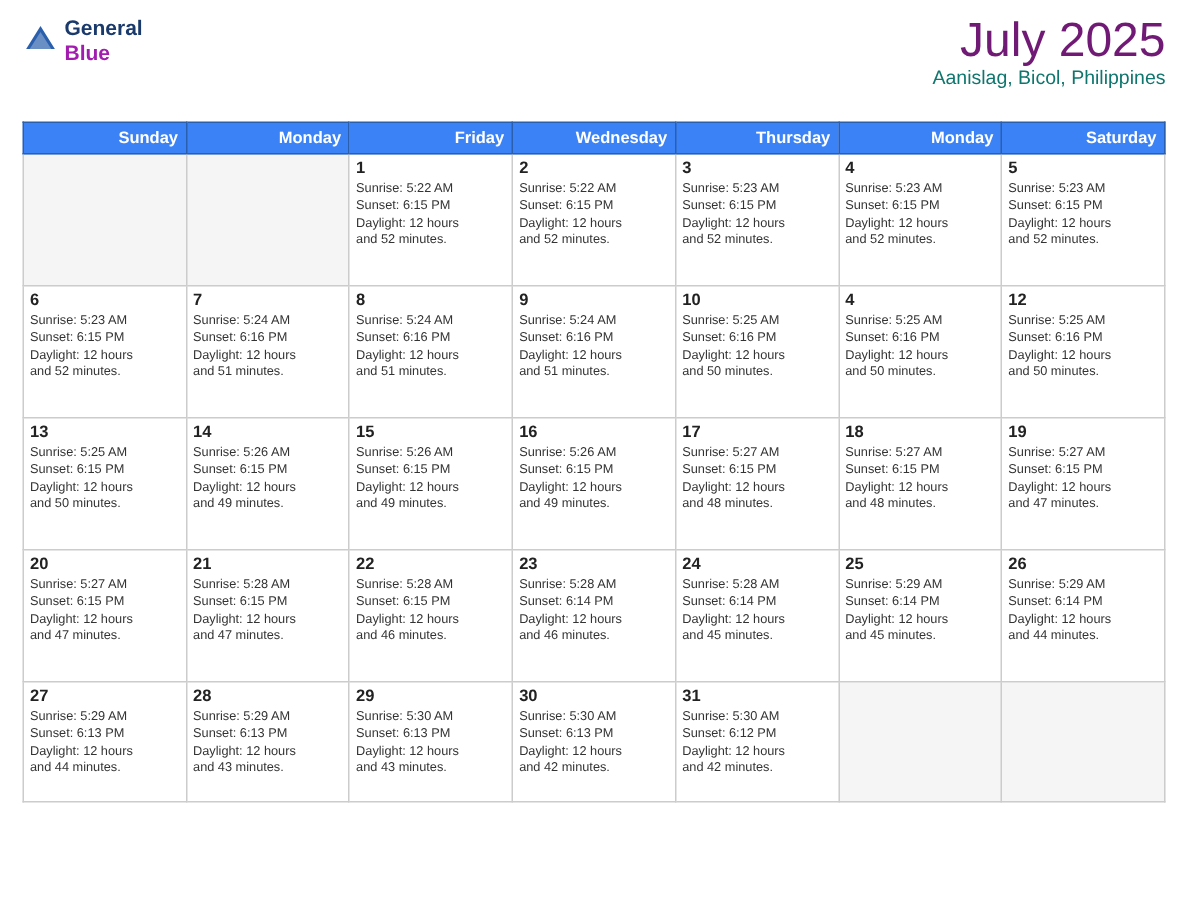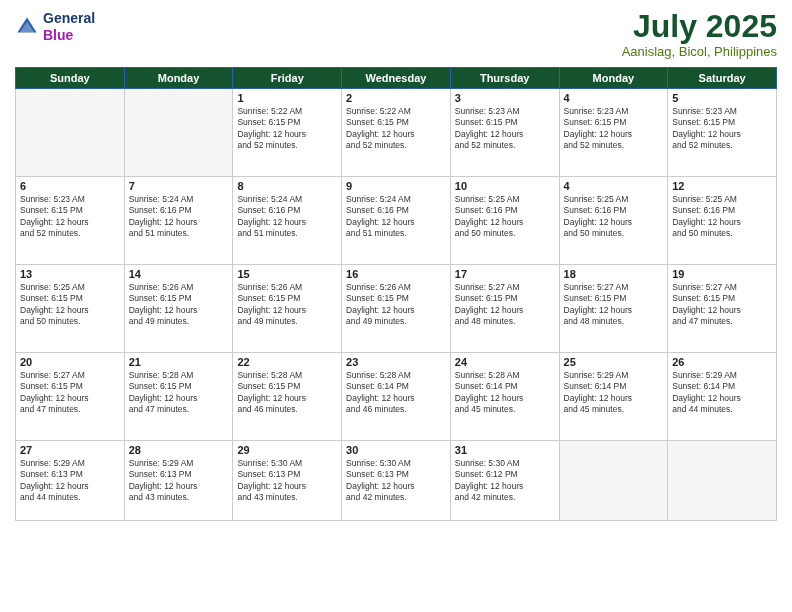"General" .header { margin-bottom: 8px -> 22px }
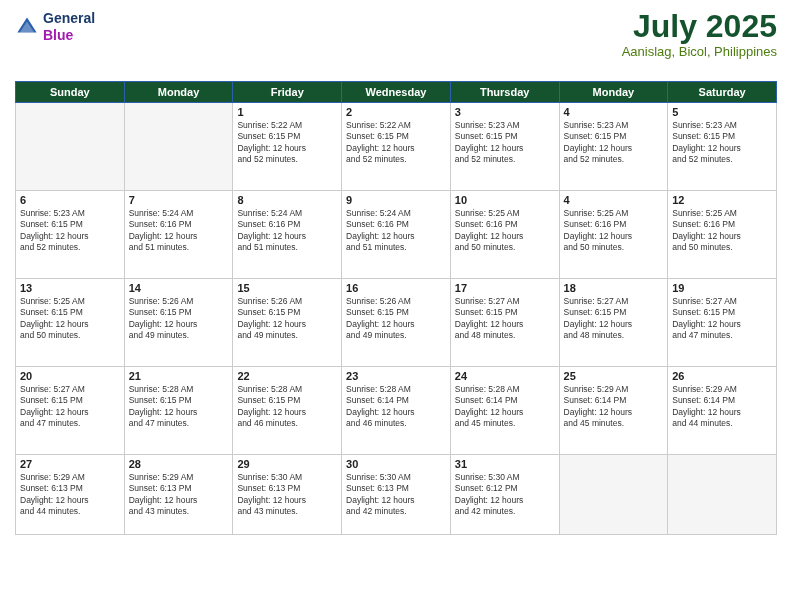"July 2025" .month-title { color: #14532d -> #701a75; font-weight: bold -> normal }
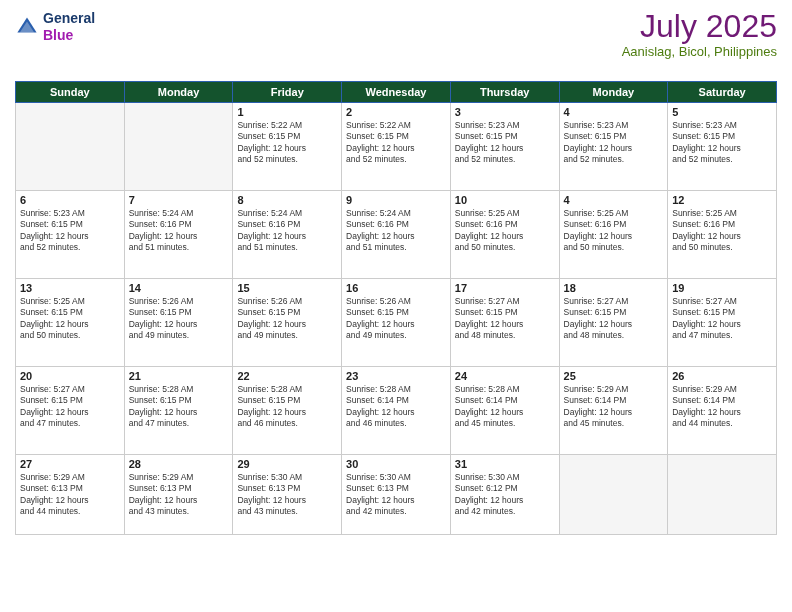"Aanislag, Bicol, Philippines" .location { color: #4d7c0f -> #0f766e }
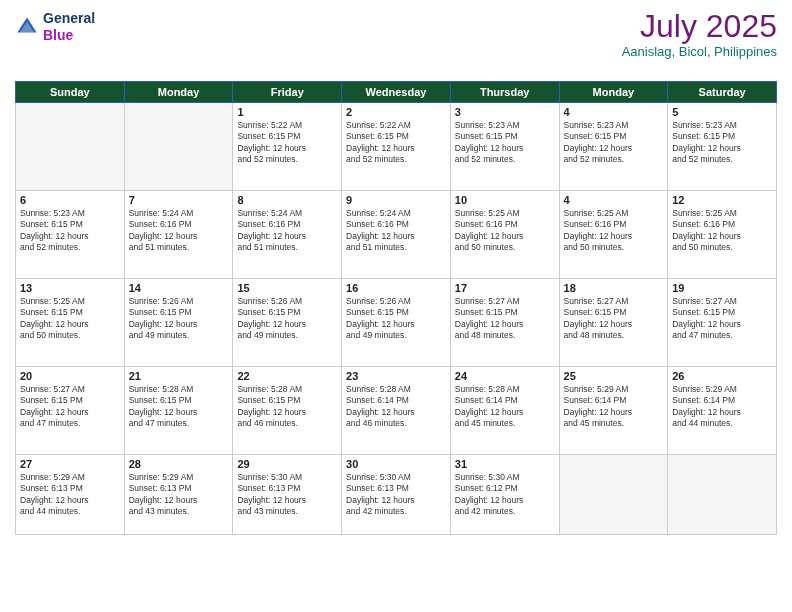"Sunday" .calendar th { background: #14532d -> #3b82f6; text-align: center -> right }
